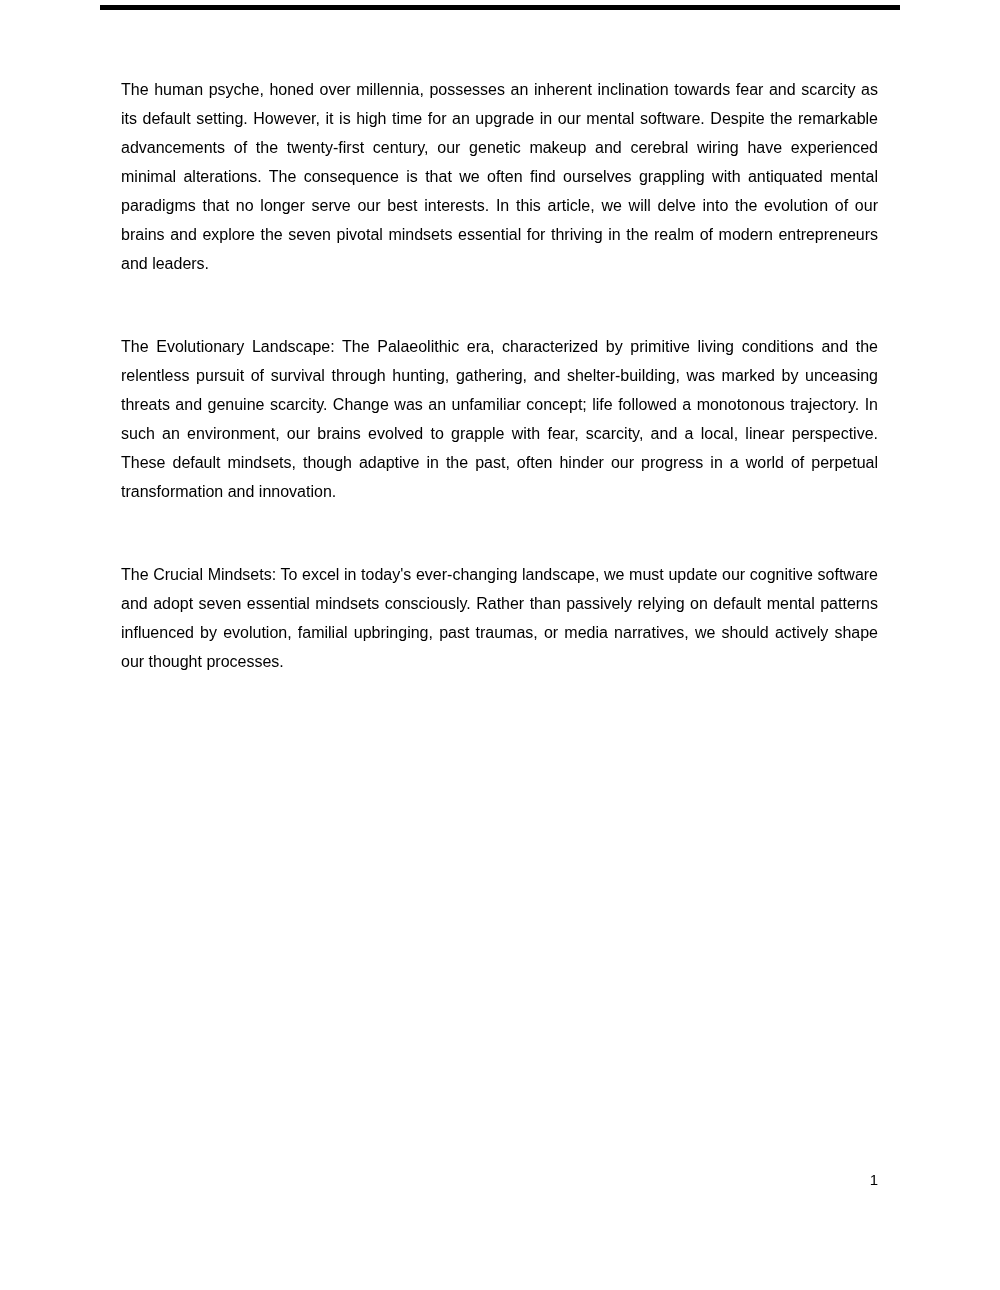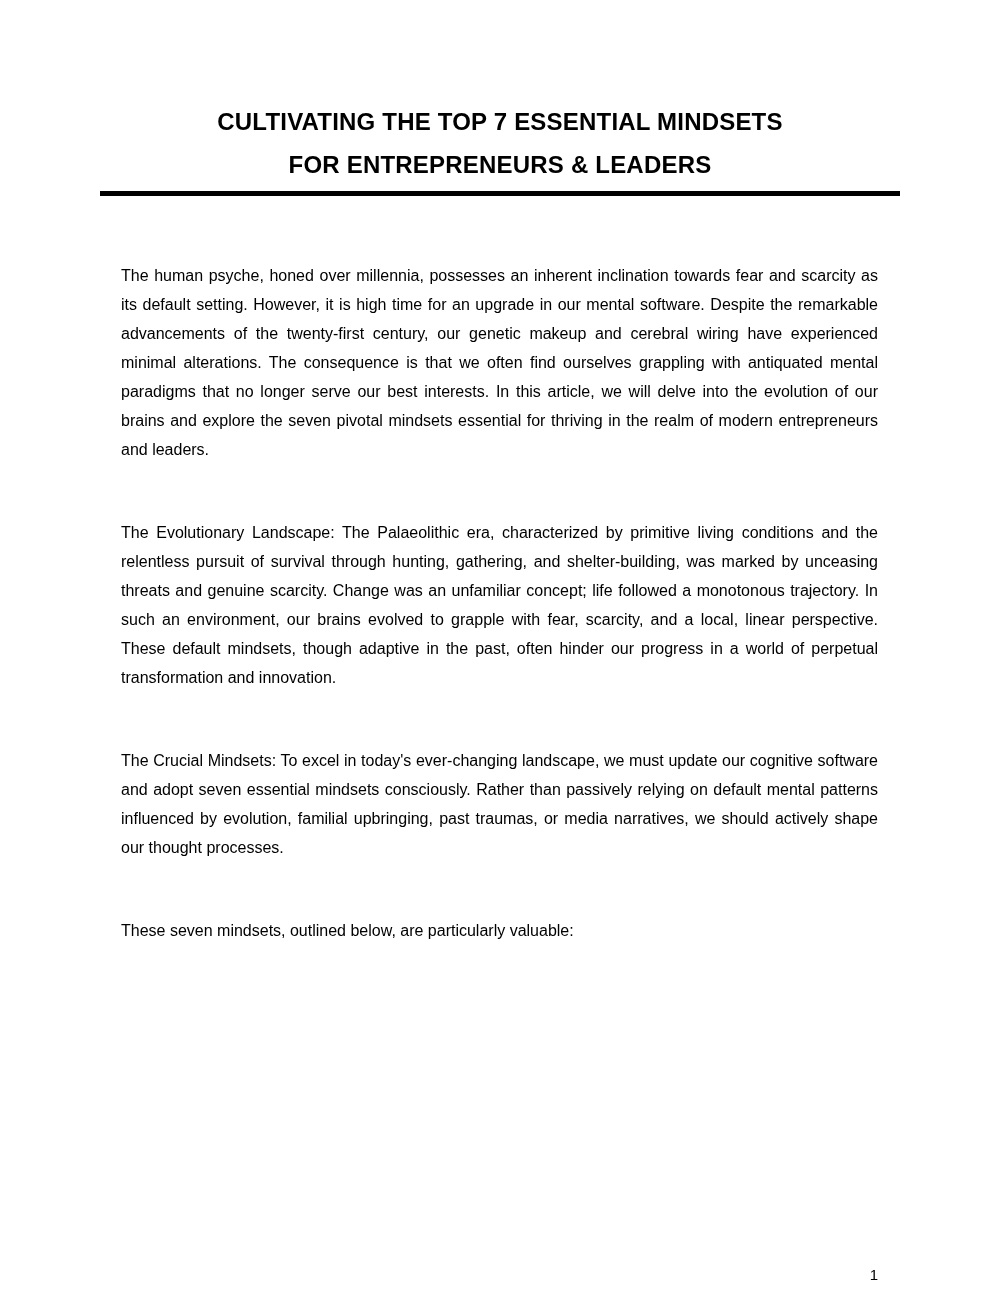"CULTIVATING THE TOP 7 ESSENTIAL" div.title-block { html: <div> <span>CULTIVATING THE TOP 7 ESSENTIAL MINDSETS</span> <span>FOR ENTREPRENEURS &amp; LEADERS</span> </div> -> none }
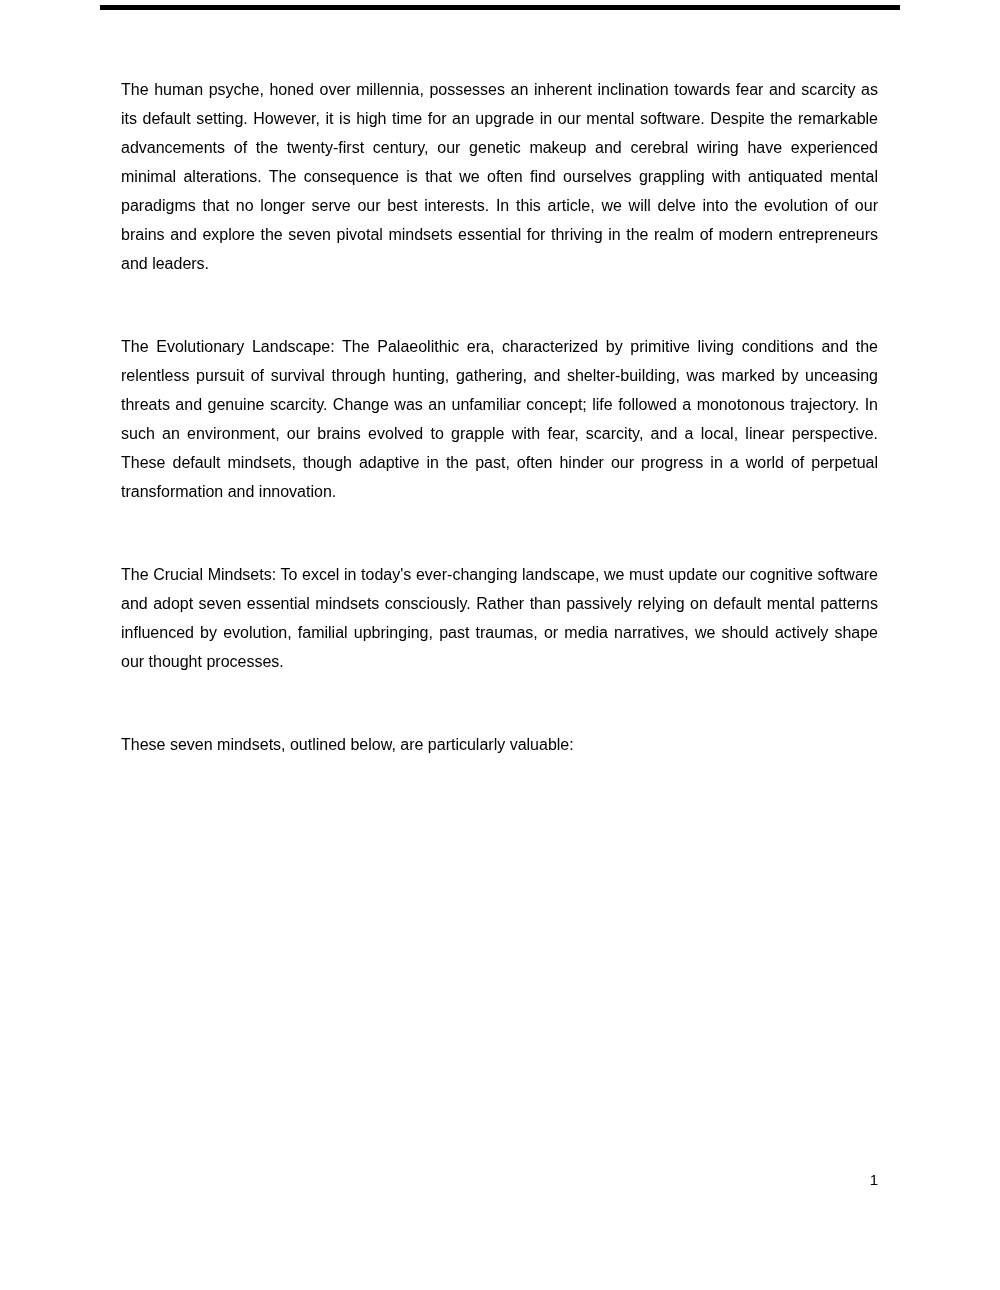"These seven mindsets, outlined below," p.para { html: <p><span></span><span>These seven mindsets, outlined below, are particularly valuable:</span></p> -> none }
